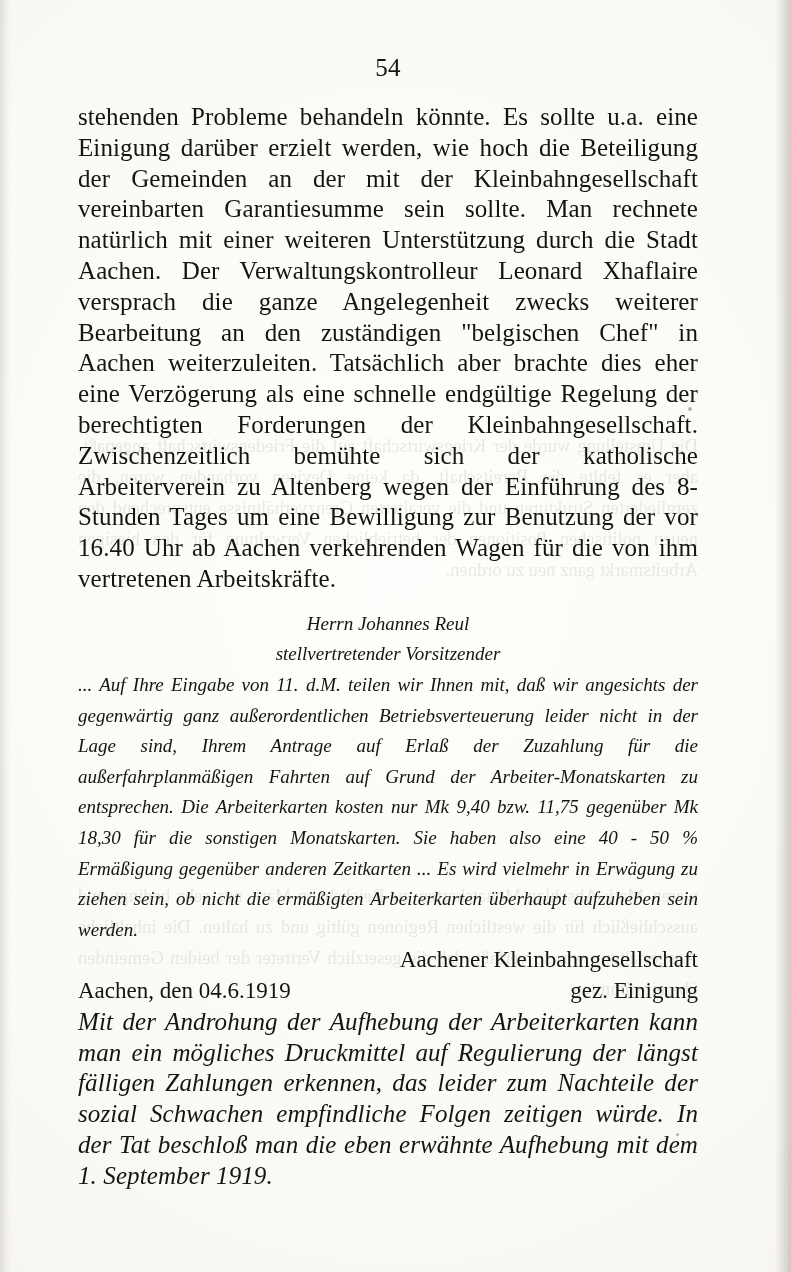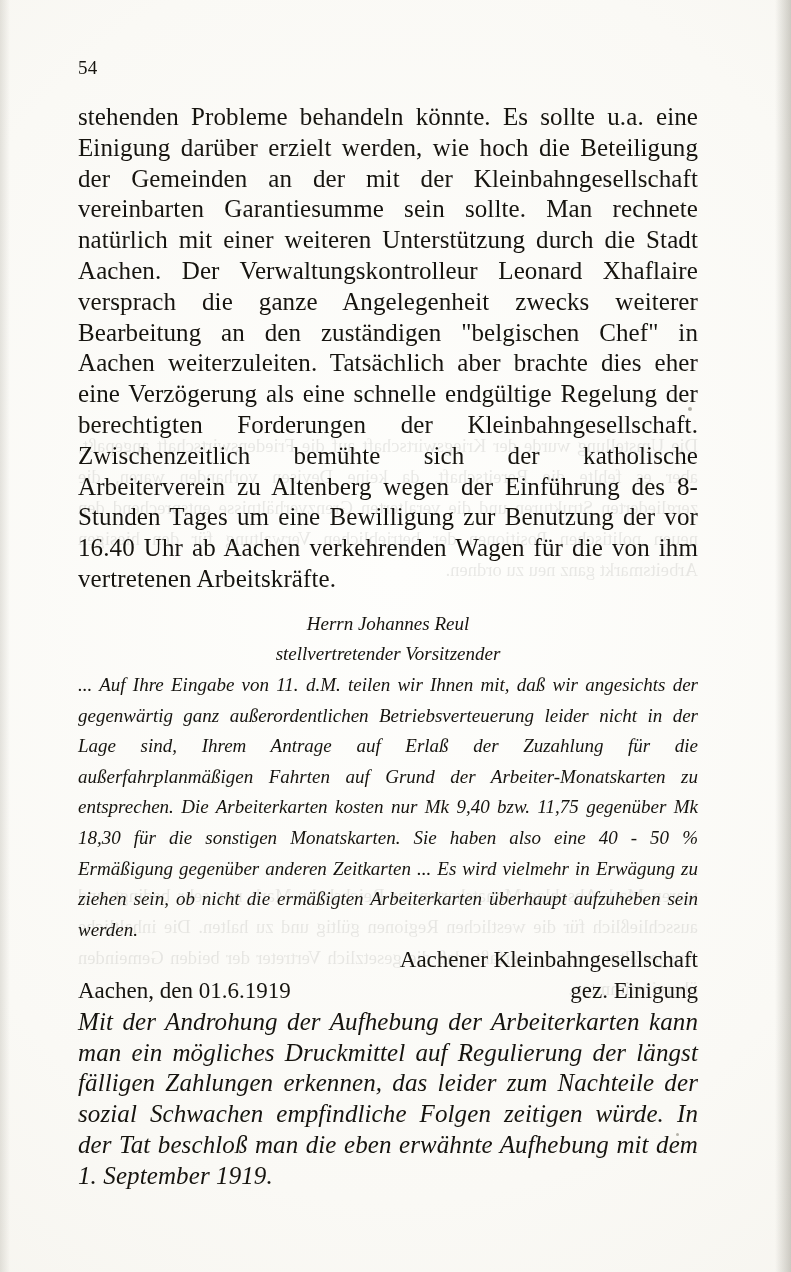"54" .folio { font-size: 19px -> 25px; text-align: none -> center }
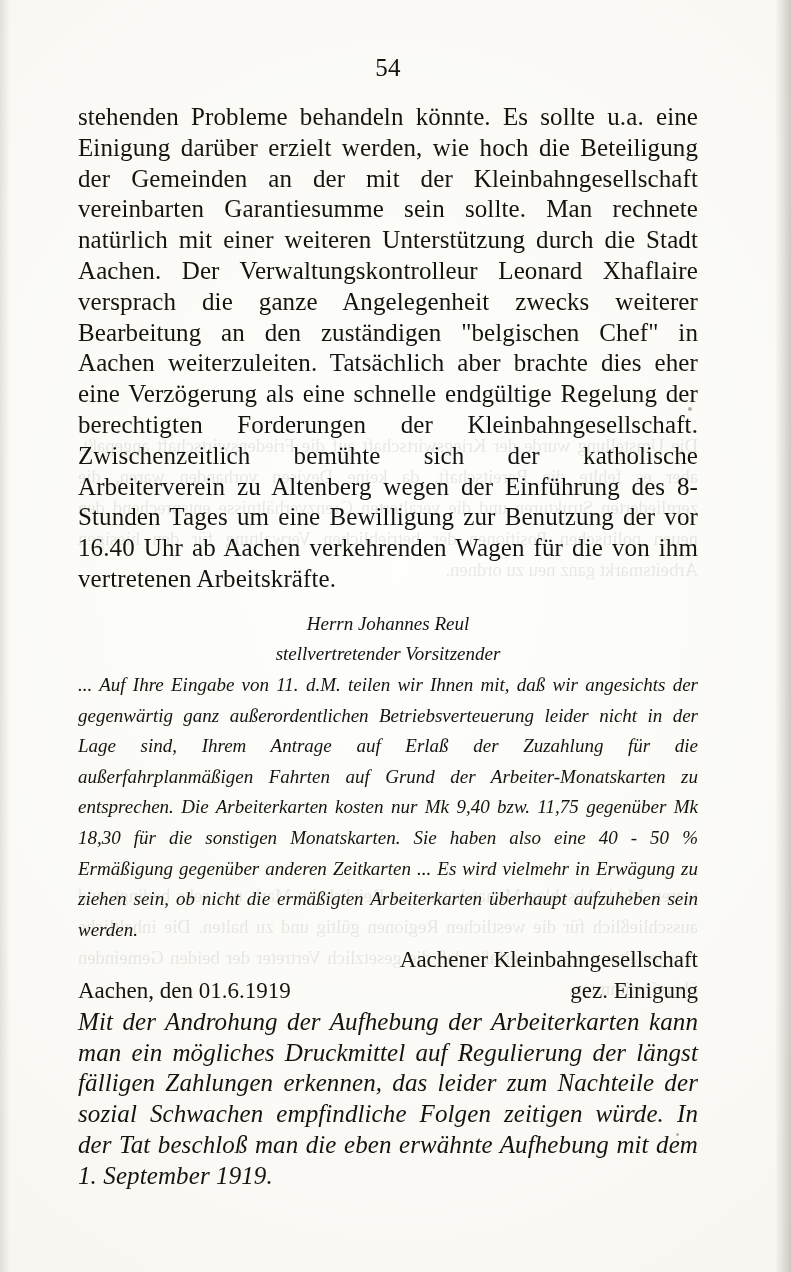"Aachen, den 01.6.1919" span { text: 01.6.1919 -> 04.6.1919 }
